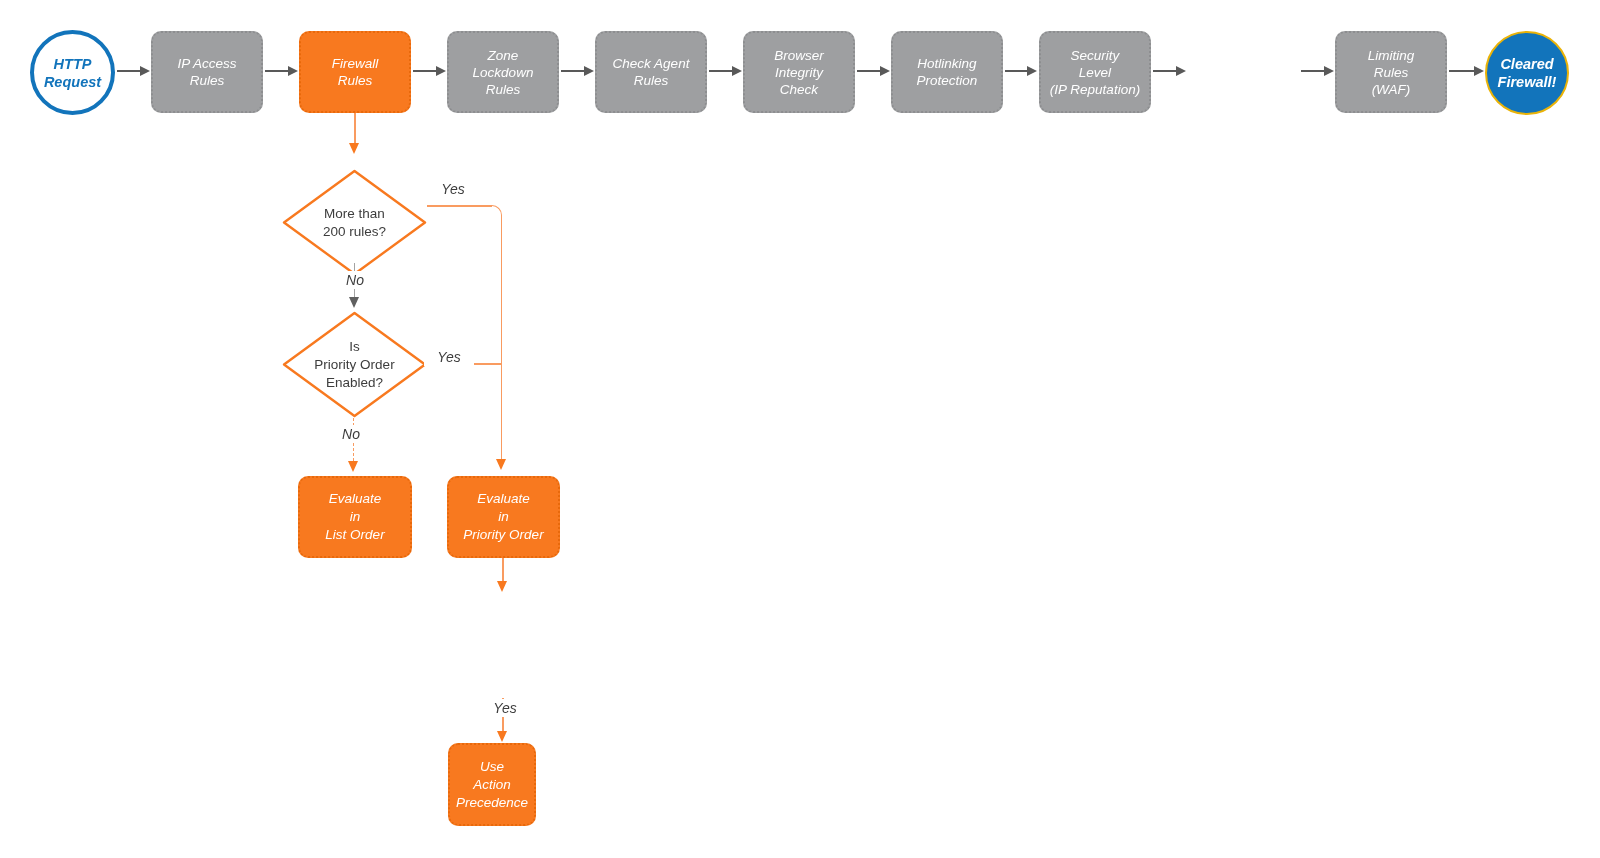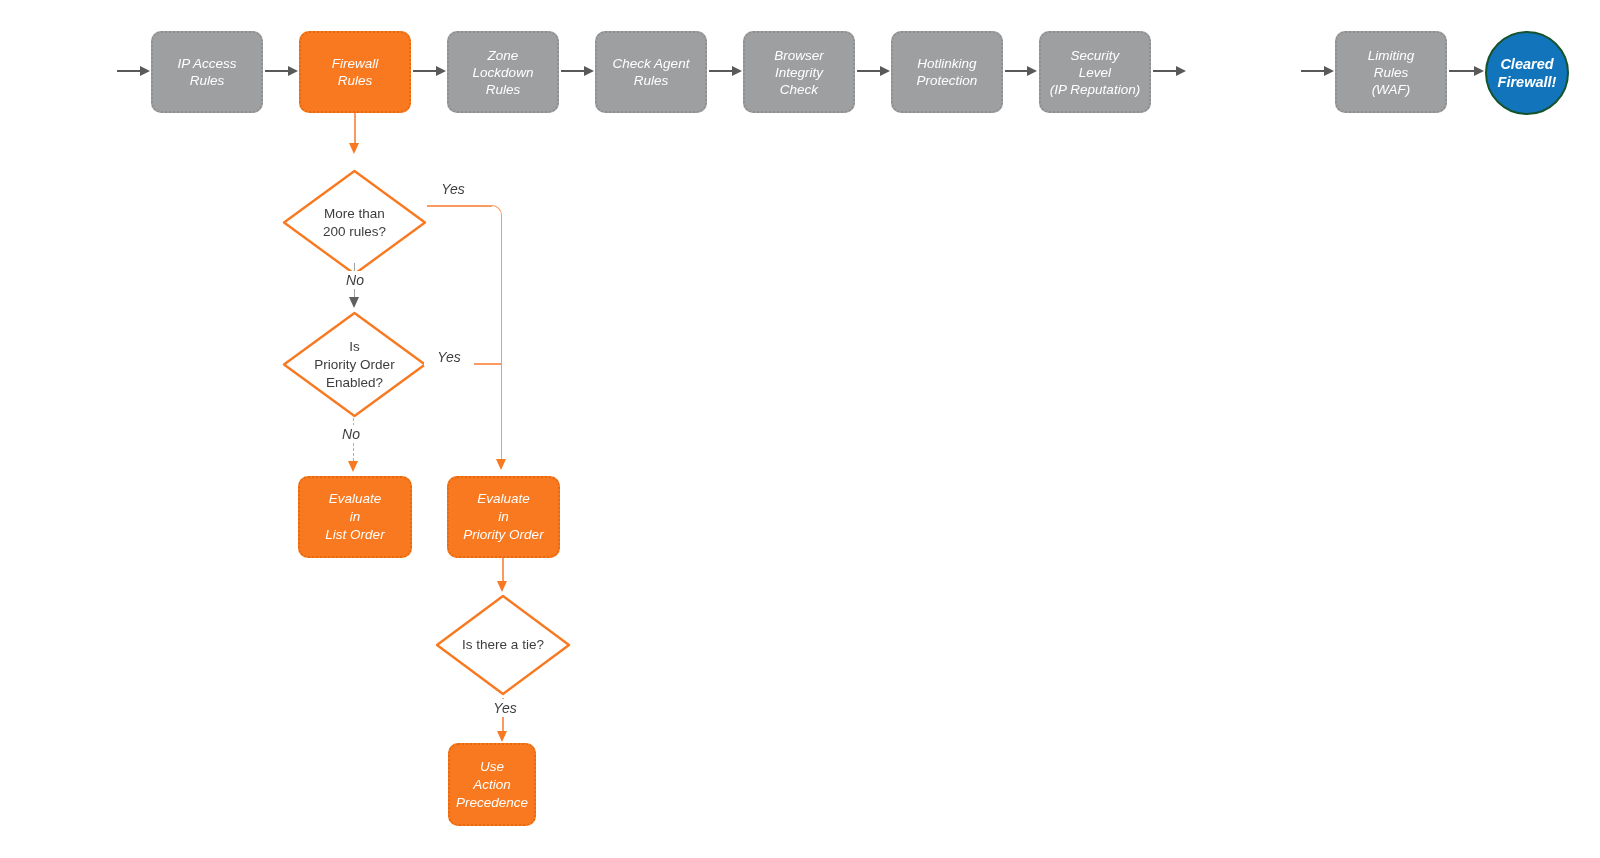"HTTP" div.circle { html: none -> <div> <span>HTTP Request</span> </div> }
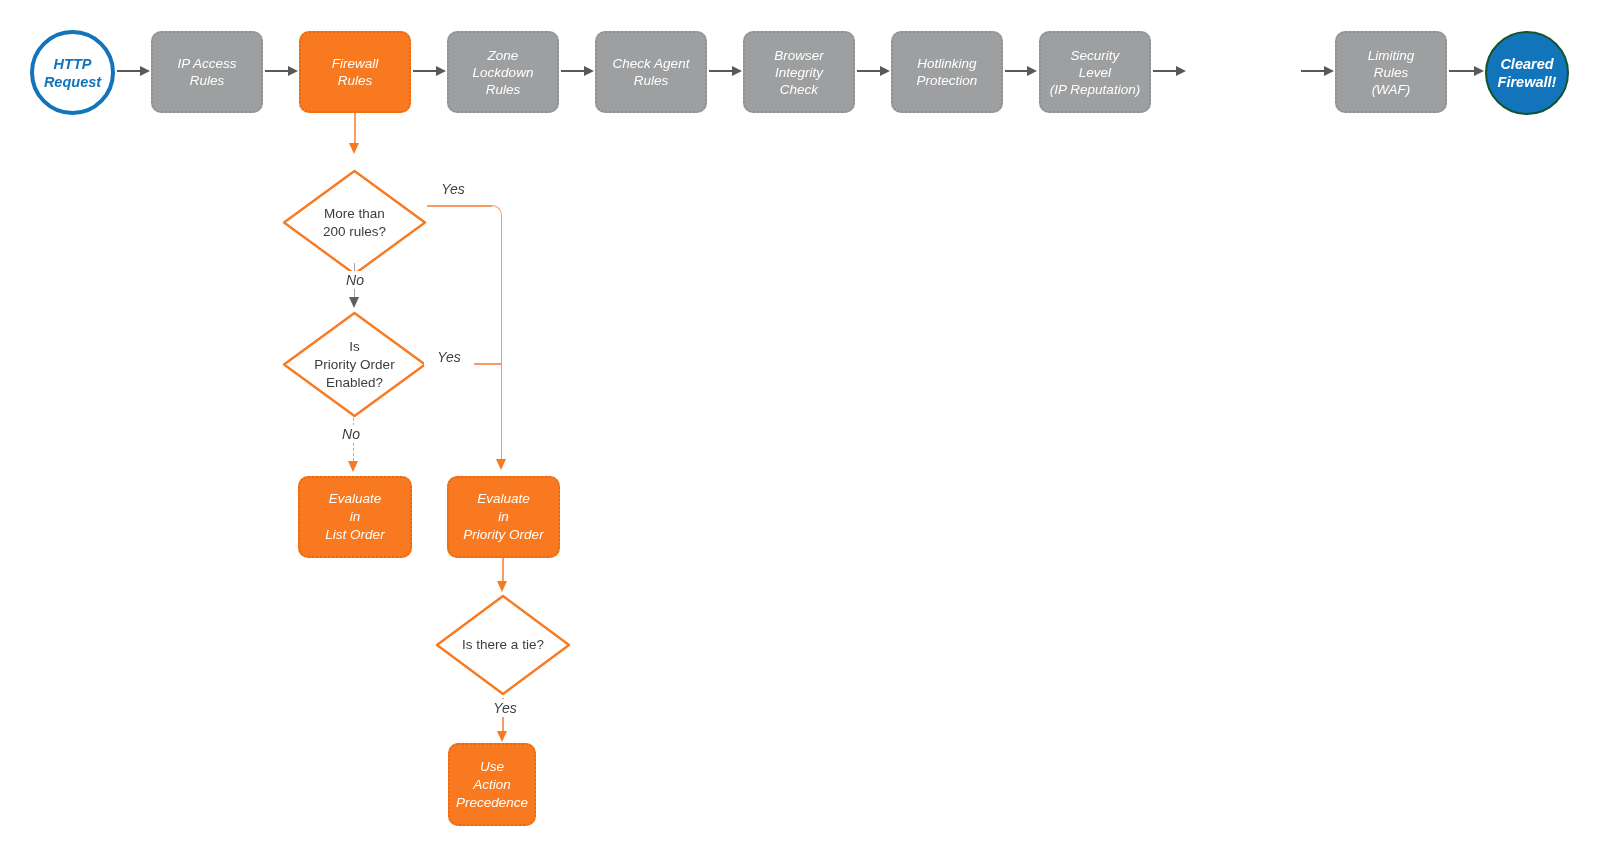"Cleared" .circle.end { border: 2px solid #14532d -> 2px solid #eab308 }
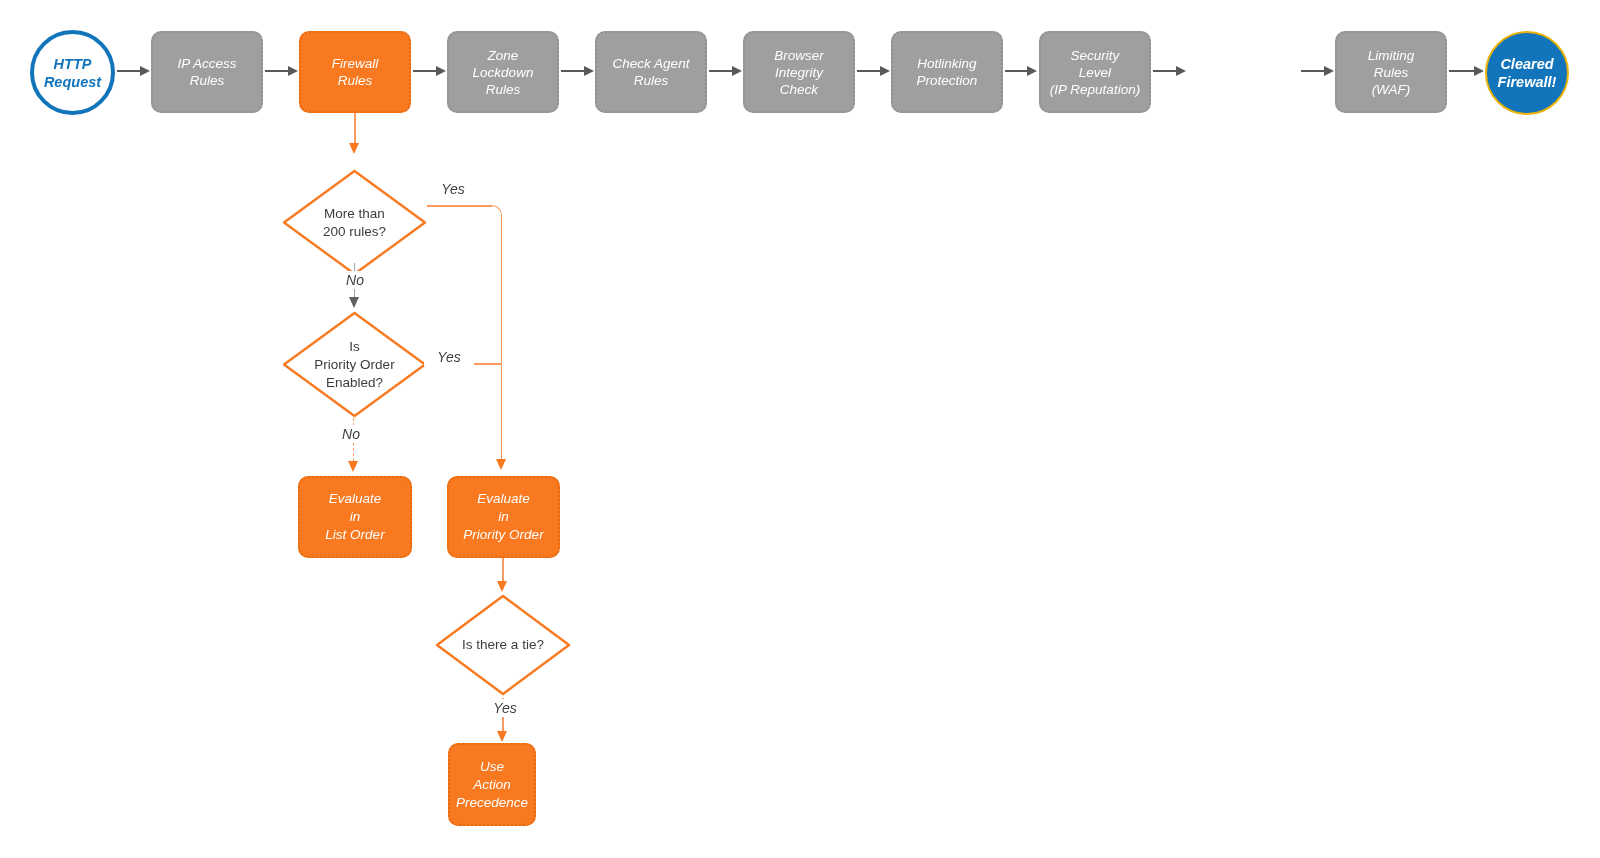"Is there a tie?" div.diamond { html: <div> <svg> <polygon></polygon> </svg> <div>Is there a tie?</div> </div> -> none }
